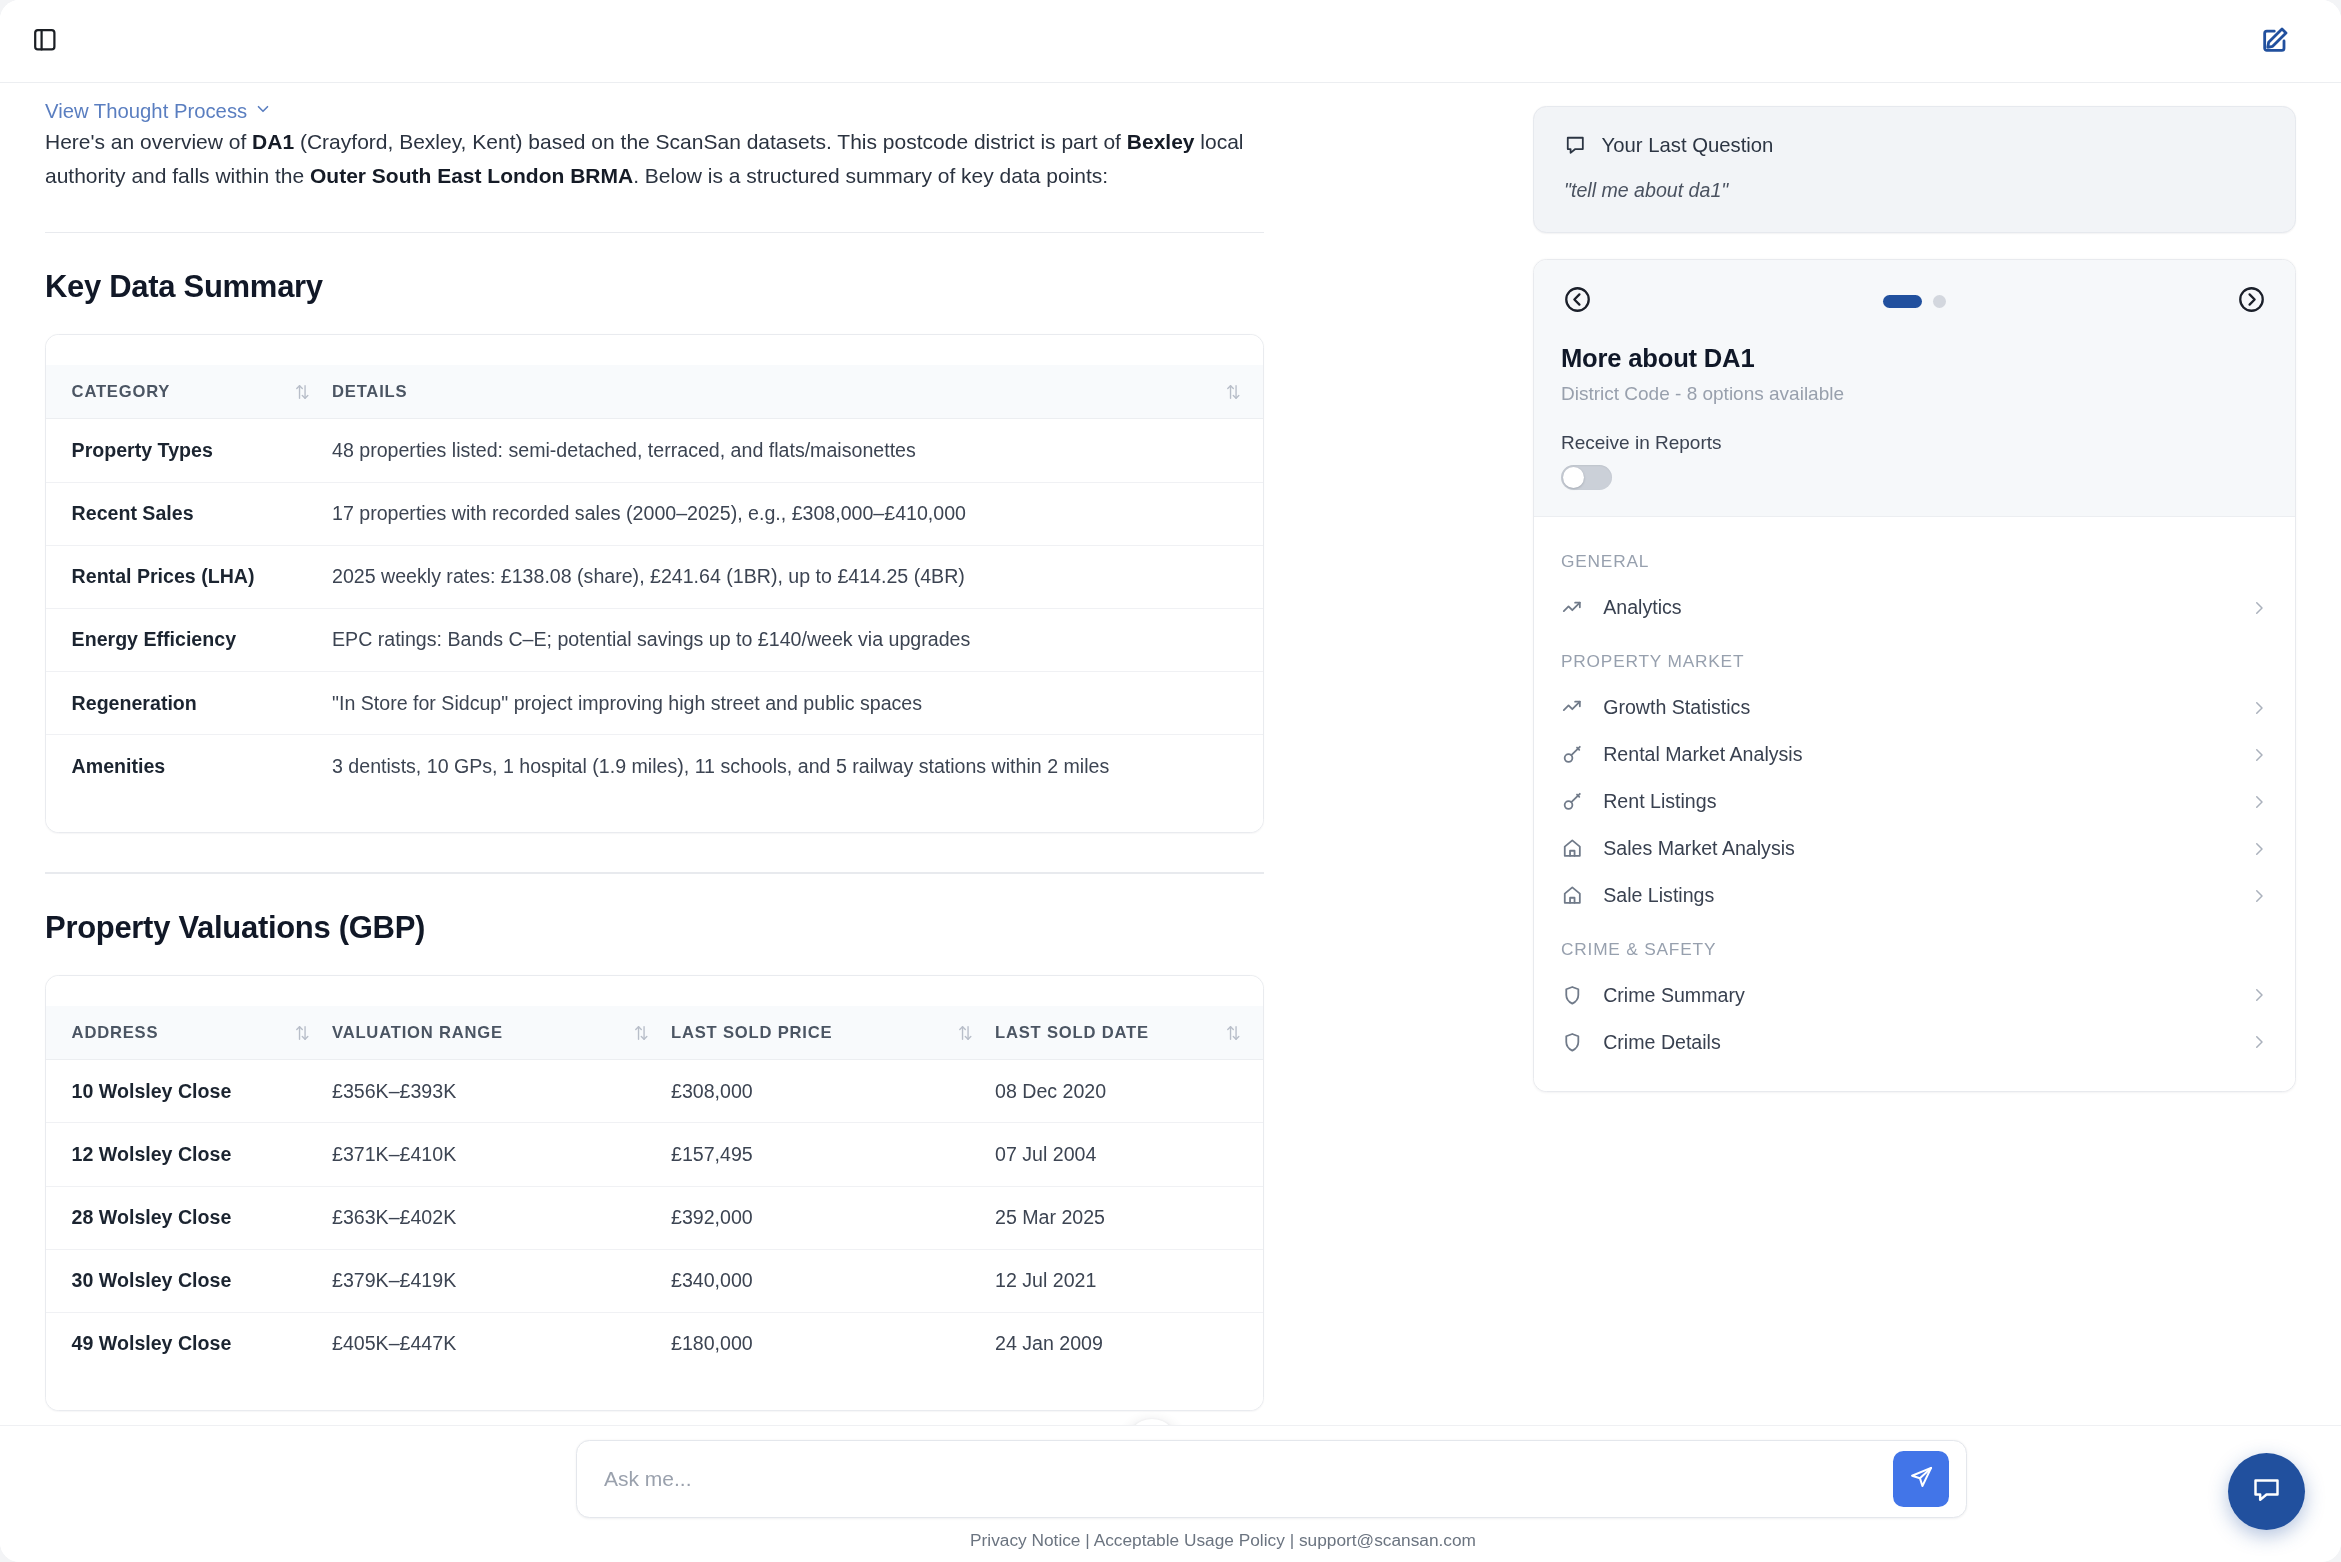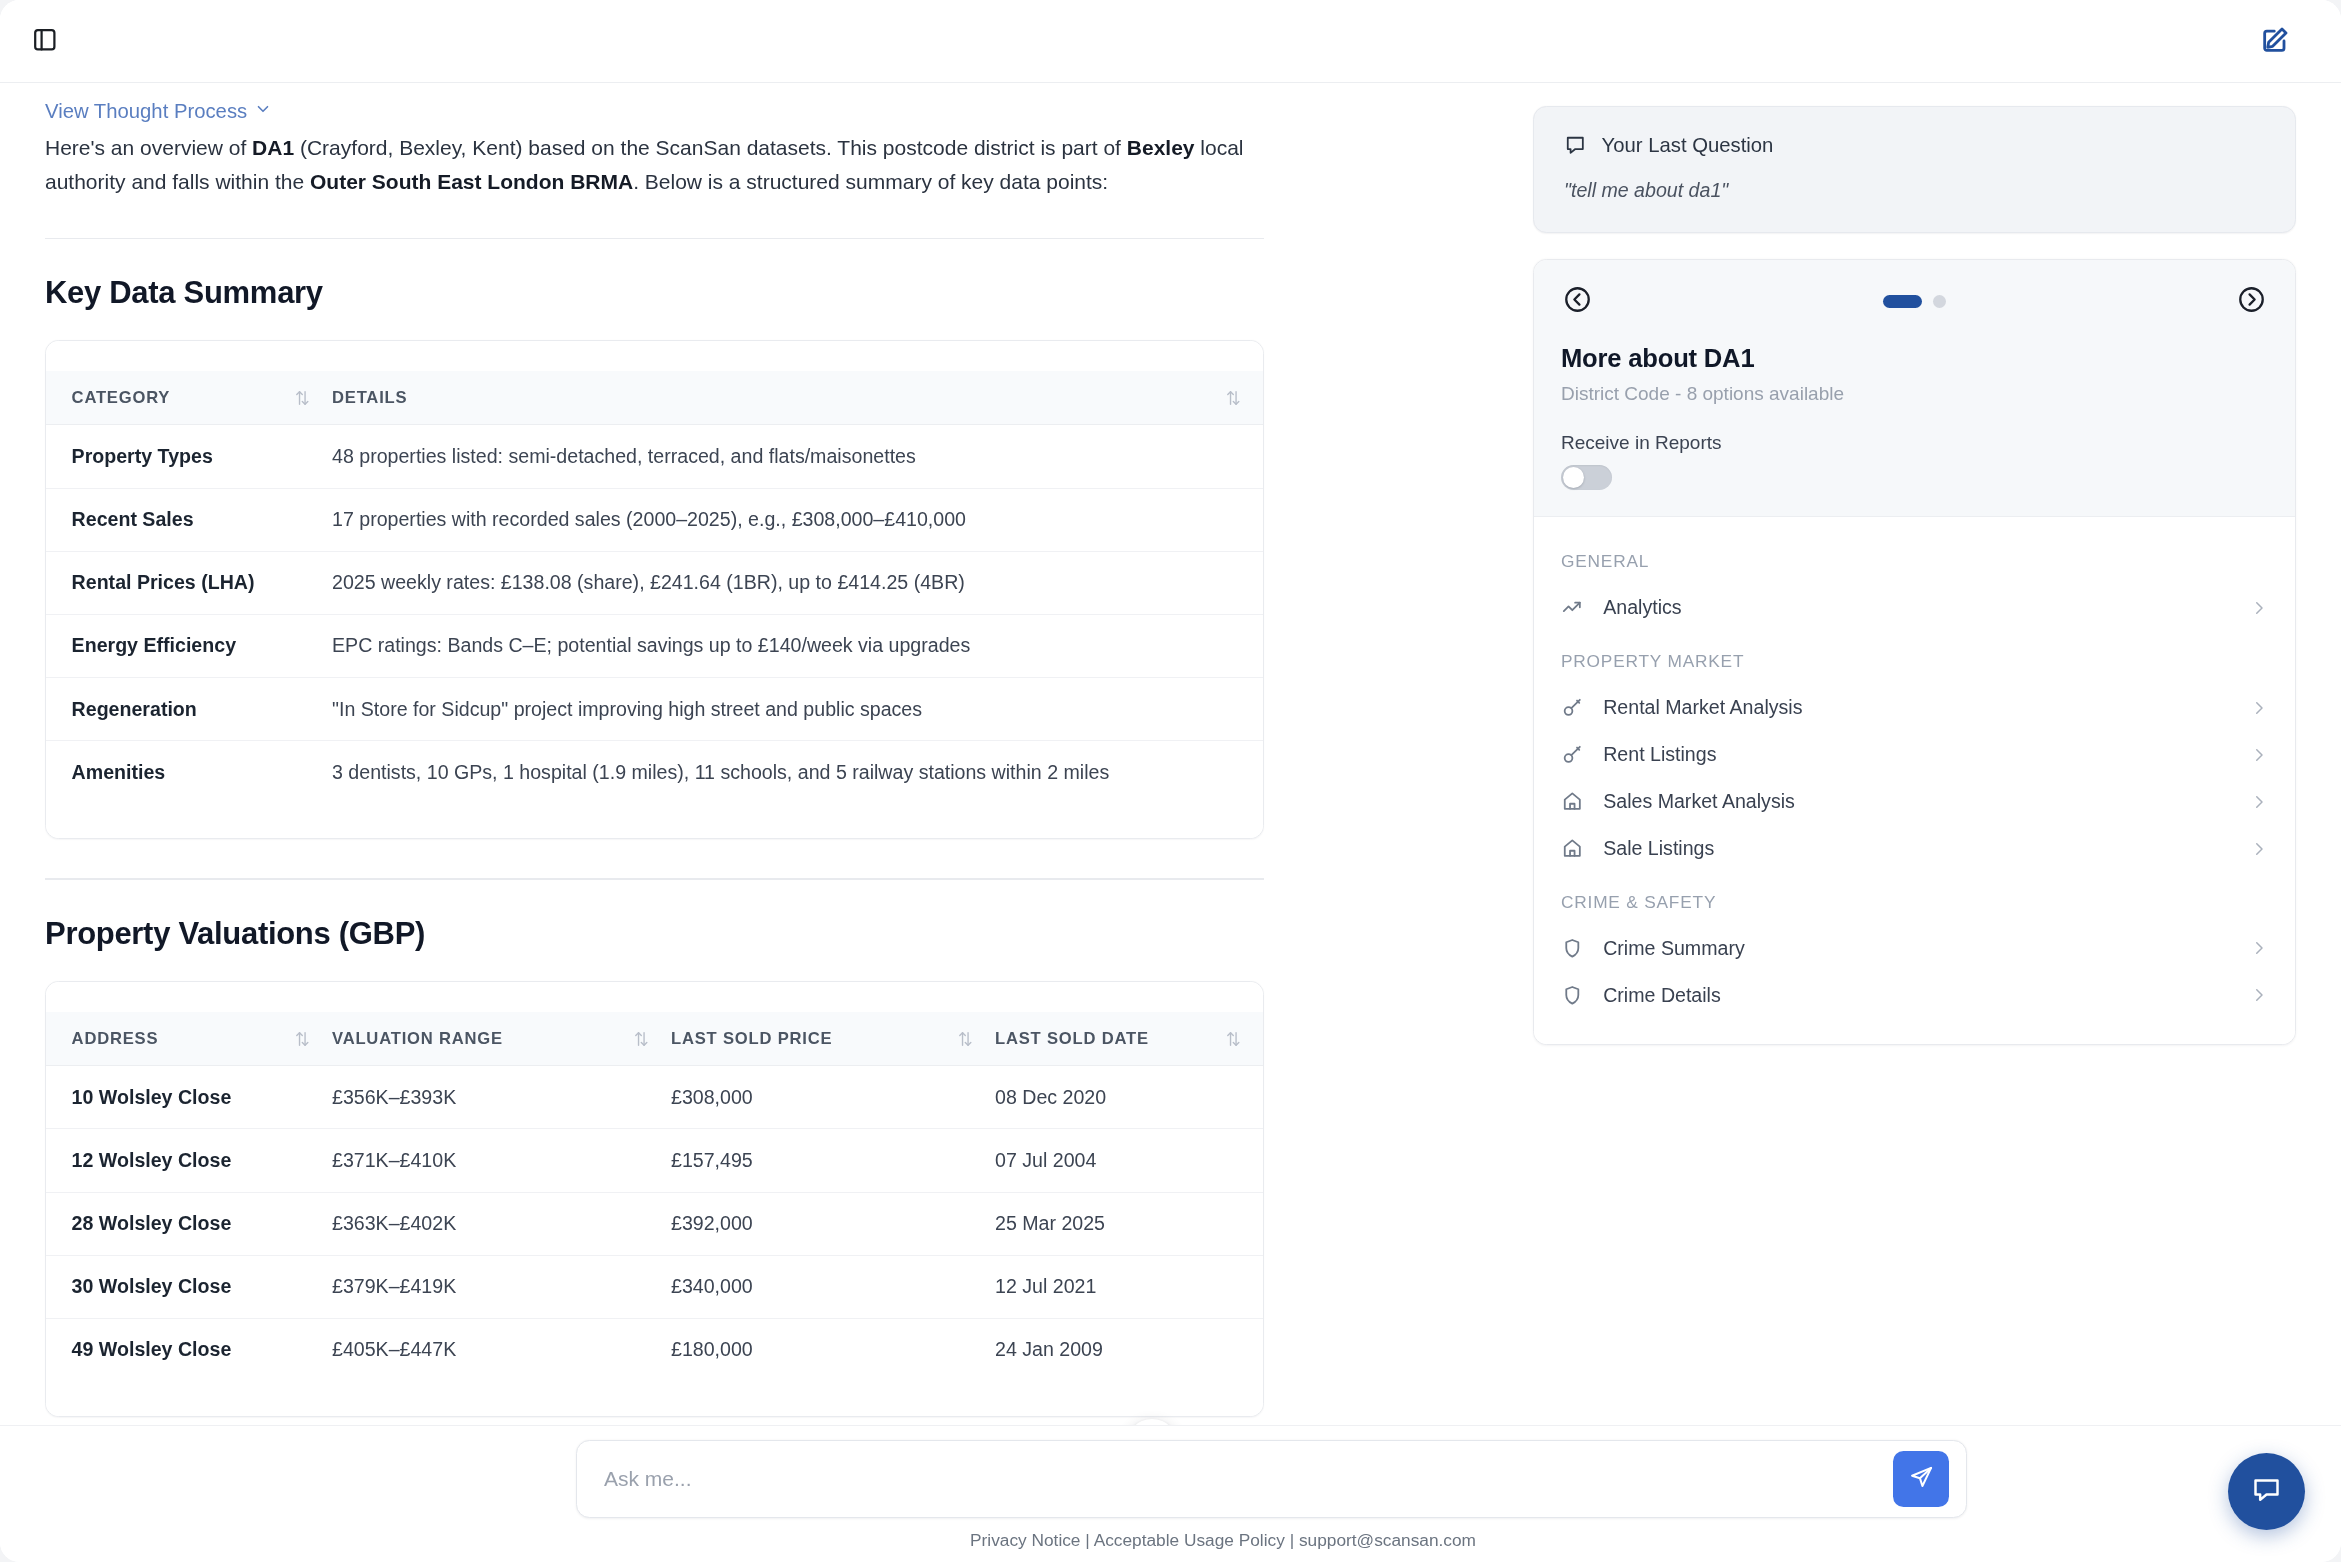"View Thought Process" .thought-link { margin-bottom: 8px -> 2px }
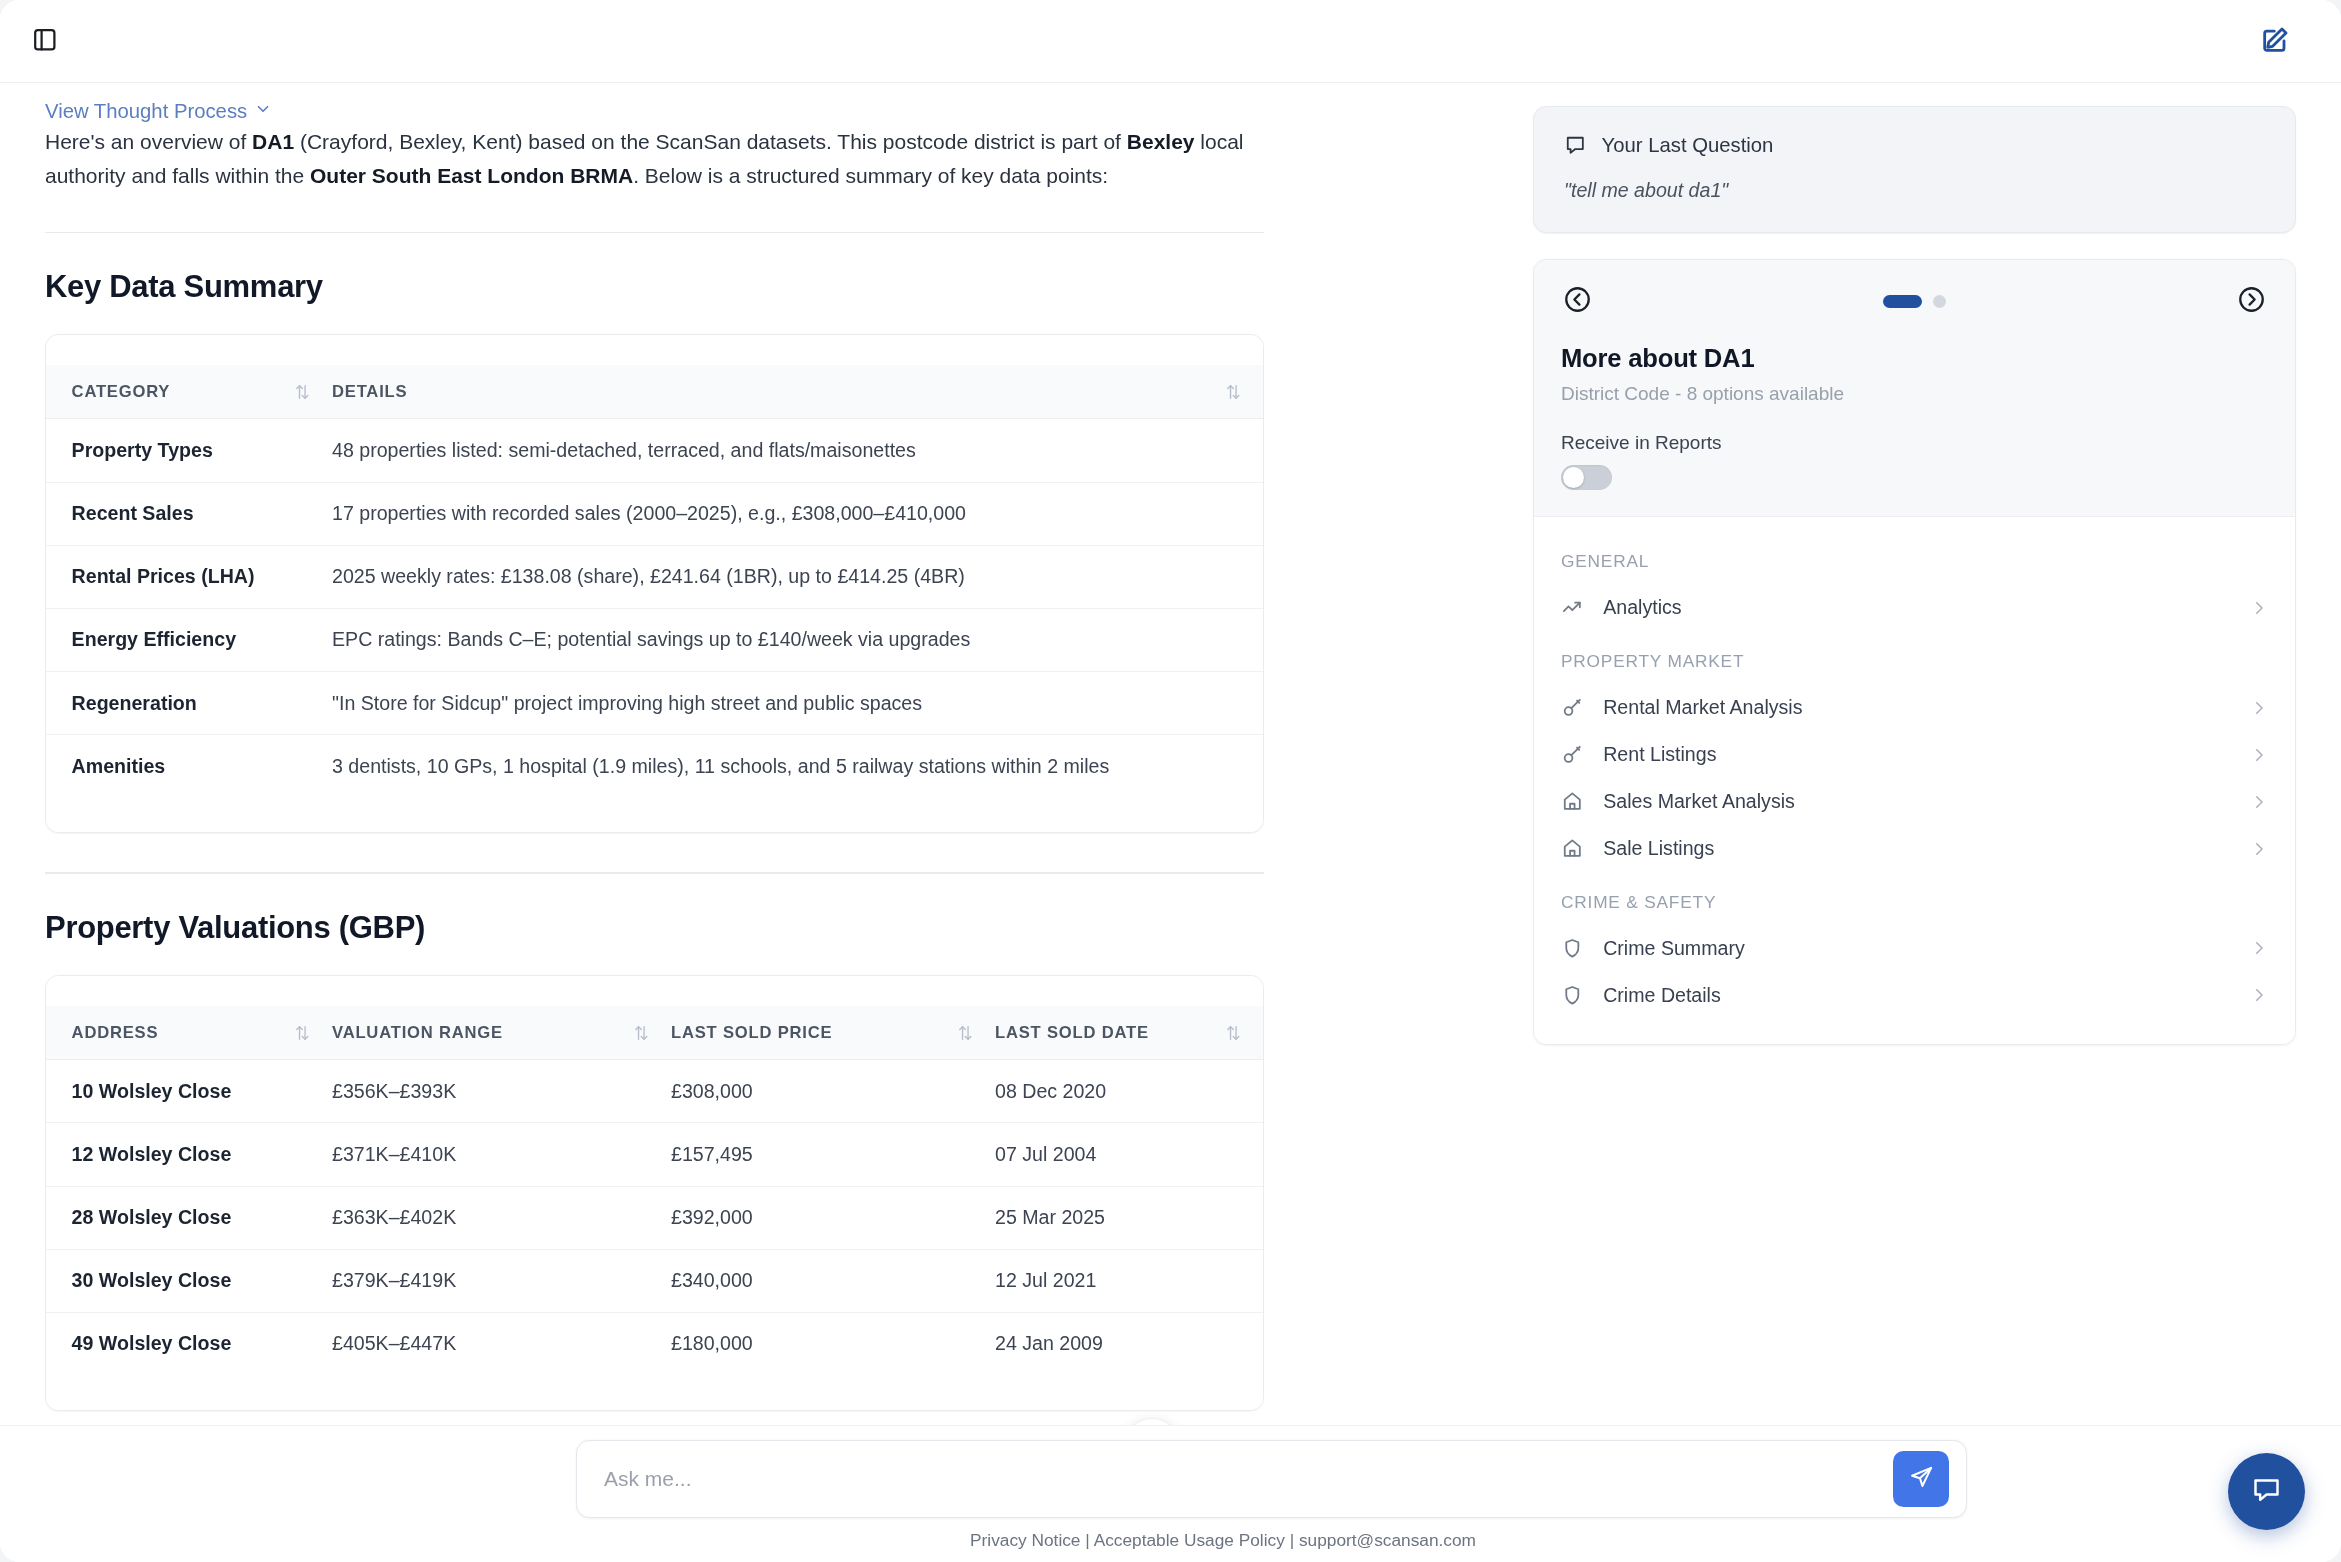"Growth Statistics" div.menu-item { html: none -> <div> <span> <svg> <polyline></polyline> <polyline></polyline> </svg> </span> <span>Growth Statistics</span> <span> <svg> <polyline></polyline> </svg> </span> </div> }
